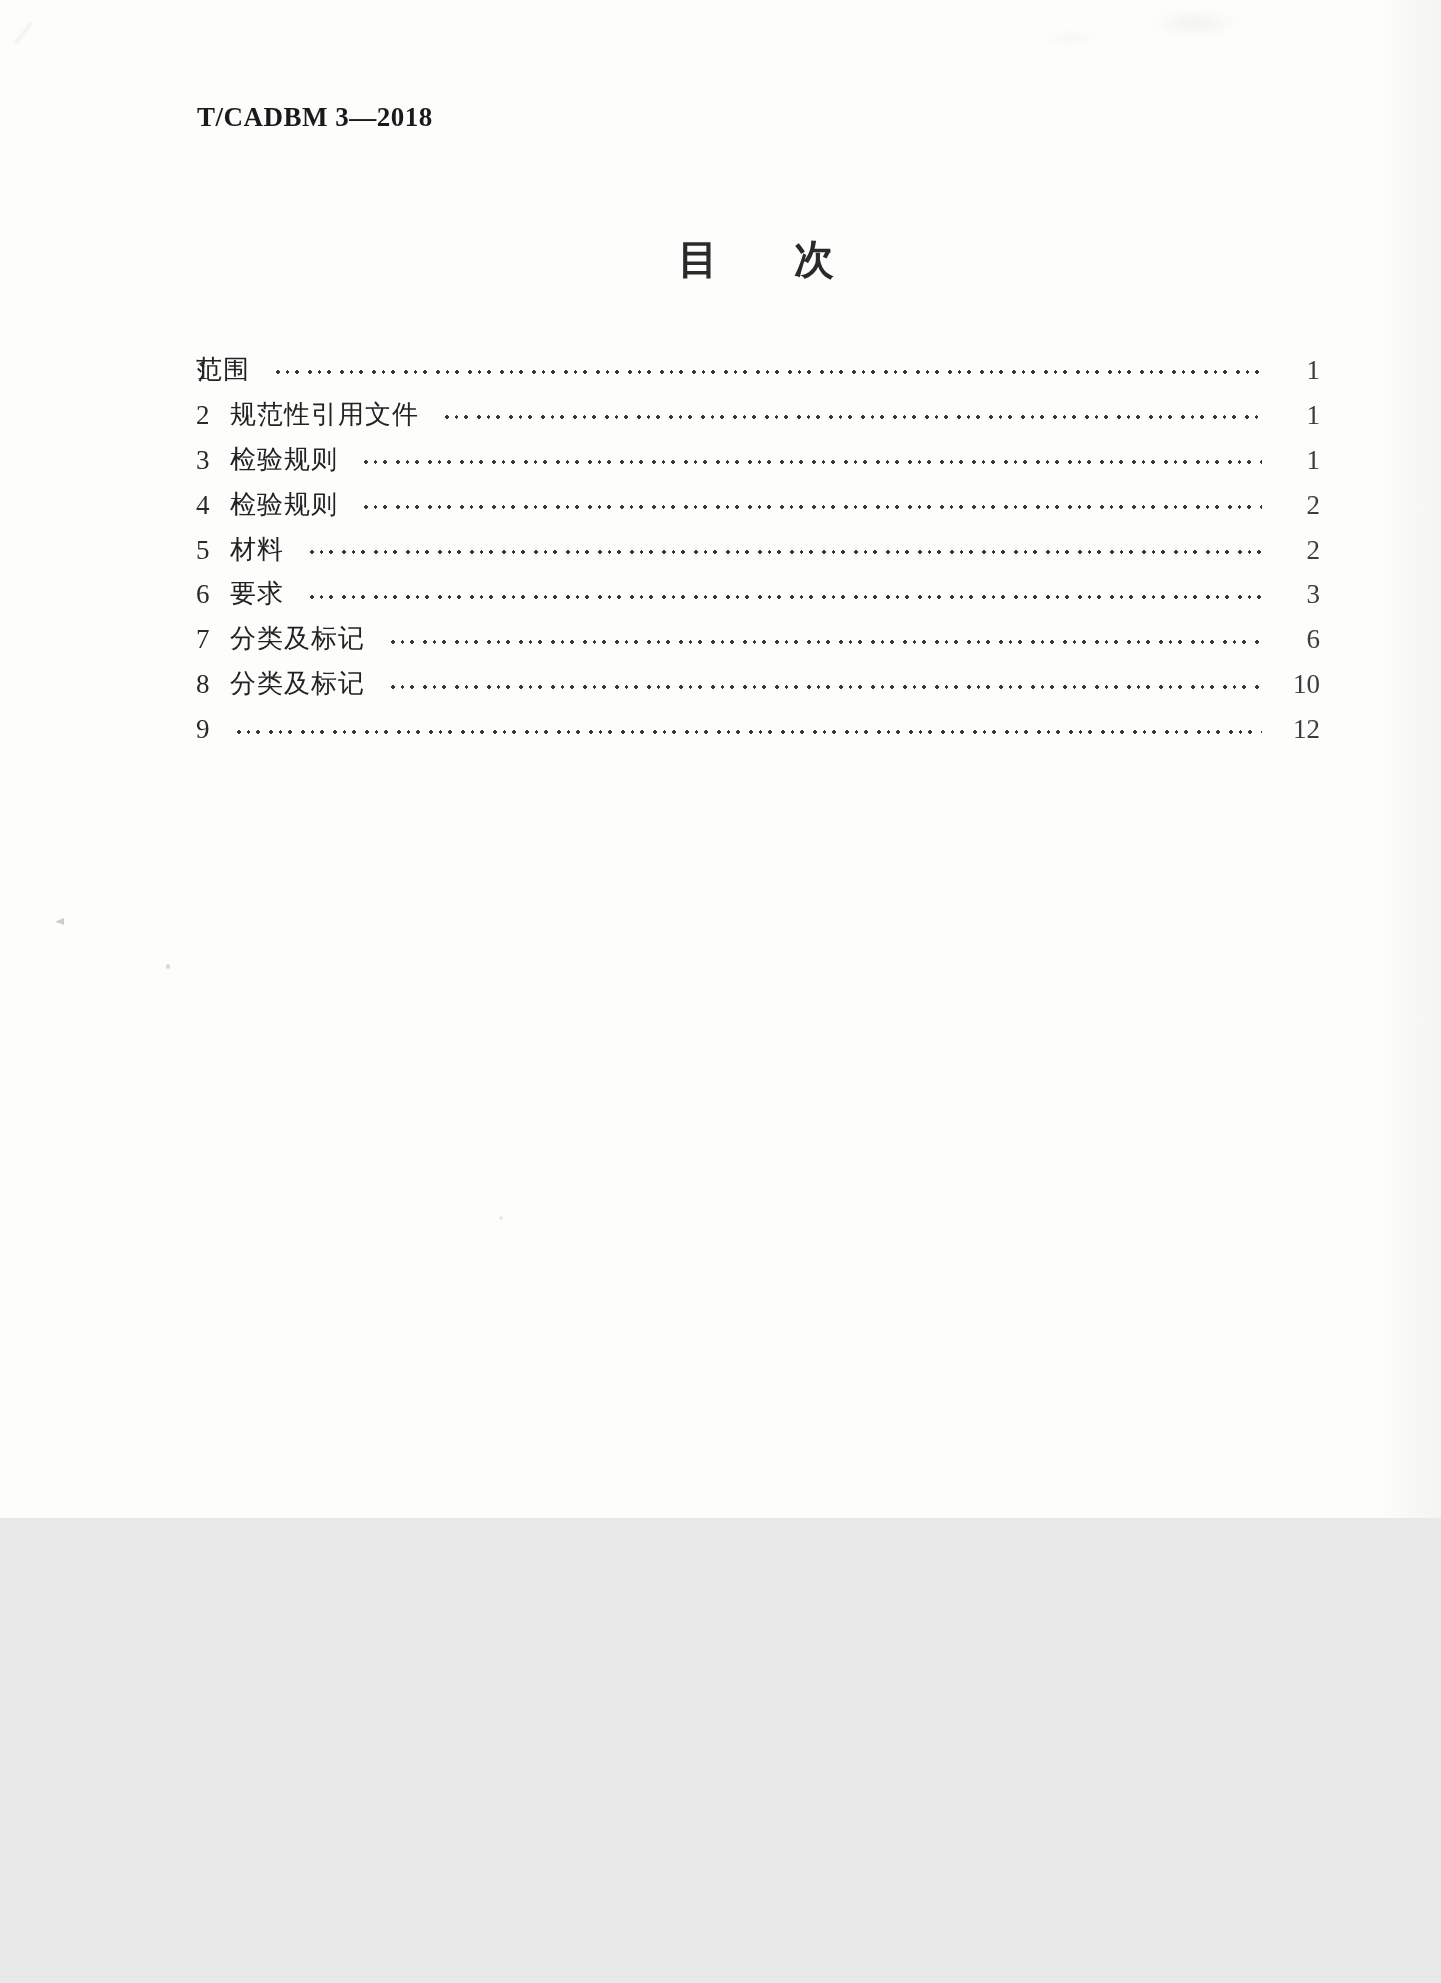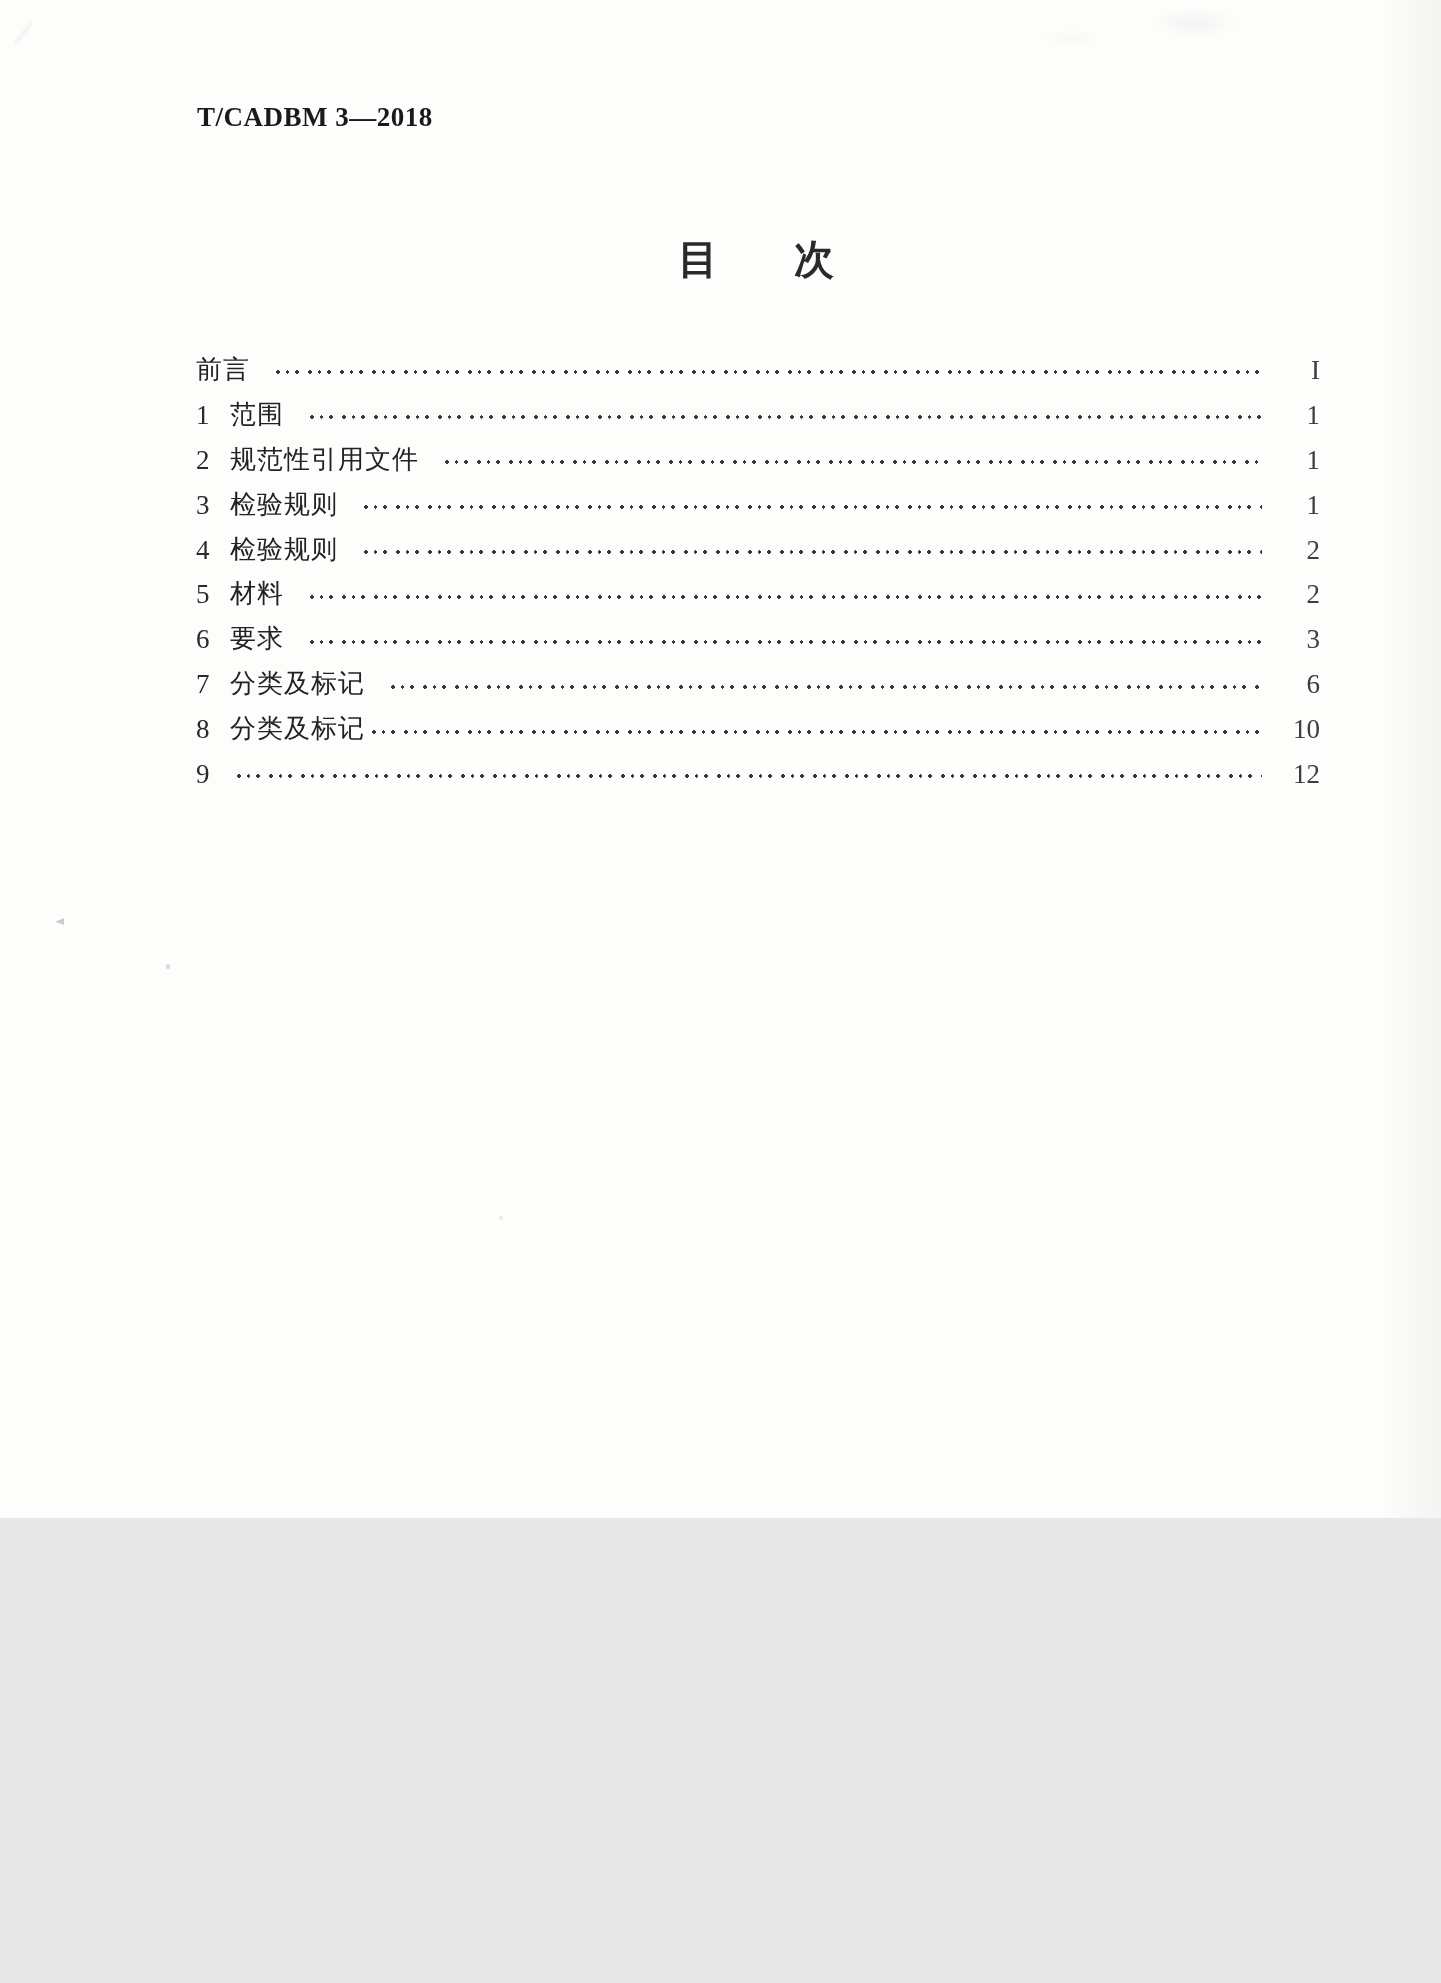"前言" div.toc-row { html: <div> <span></span> <span>前言</span> <span></span> <span>I</span> </div> -> none }
